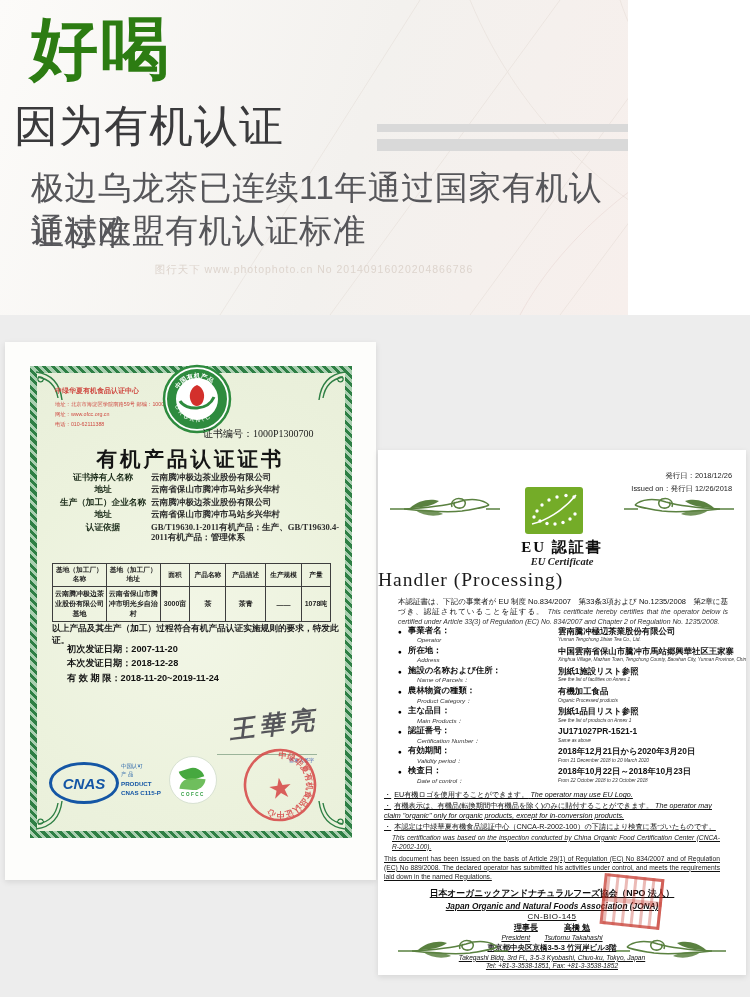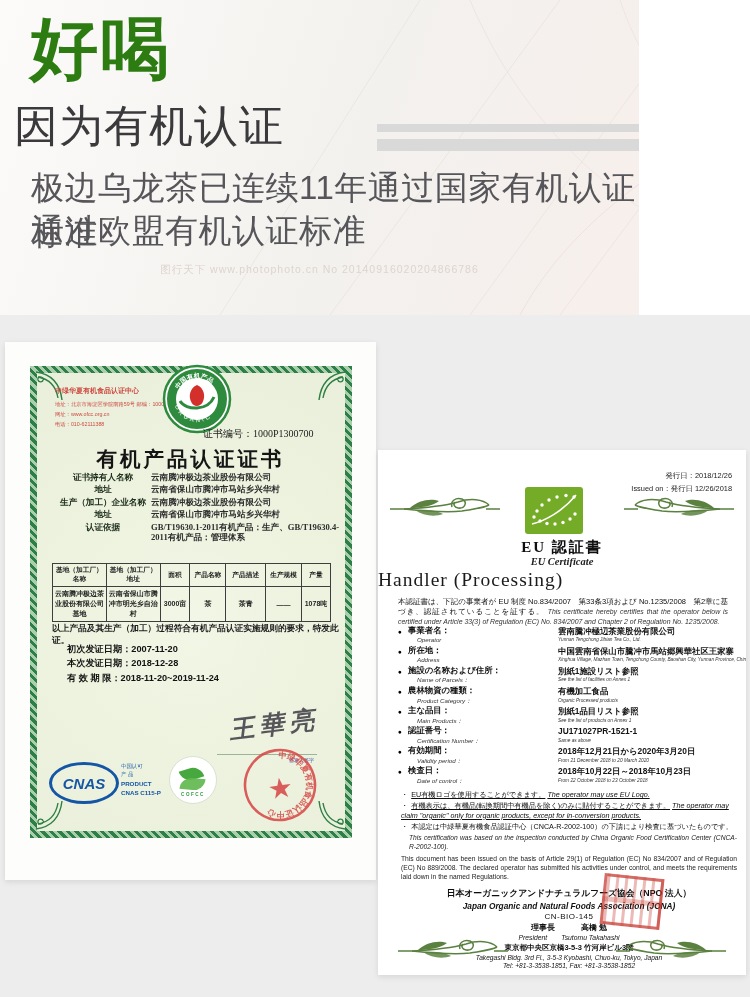"好喝" #hero { padding-left: 11px -> none }
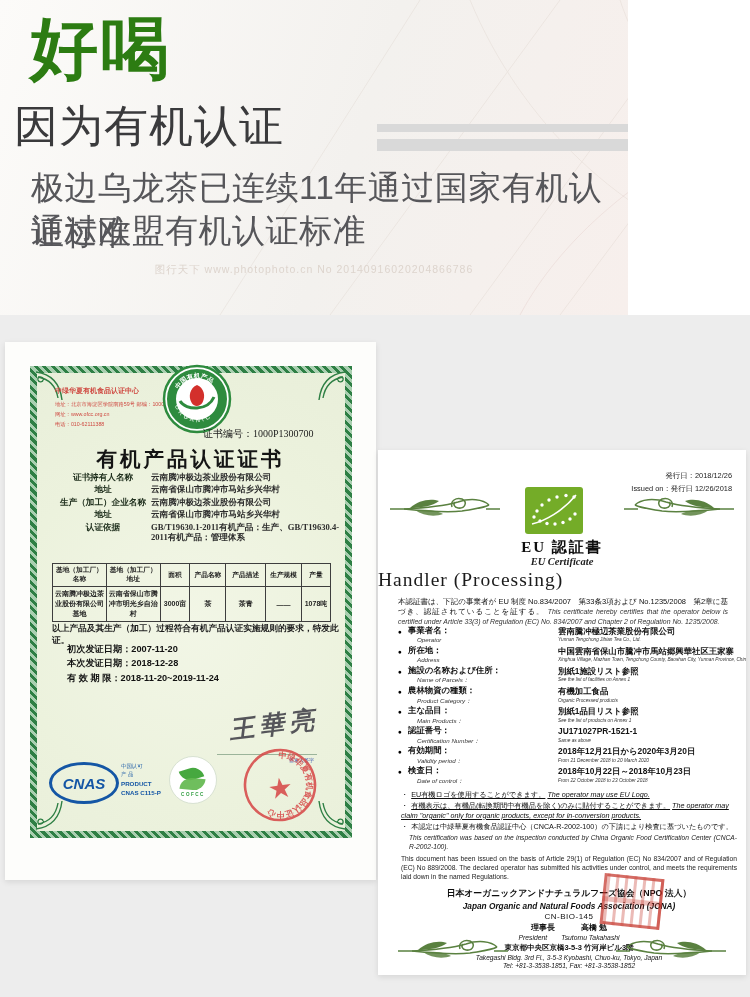"・ EU有機ロゴを使用することができます。 The operator may" #eu-bottom { left: 23px -> 6px; text-decoration: none -> underline }
